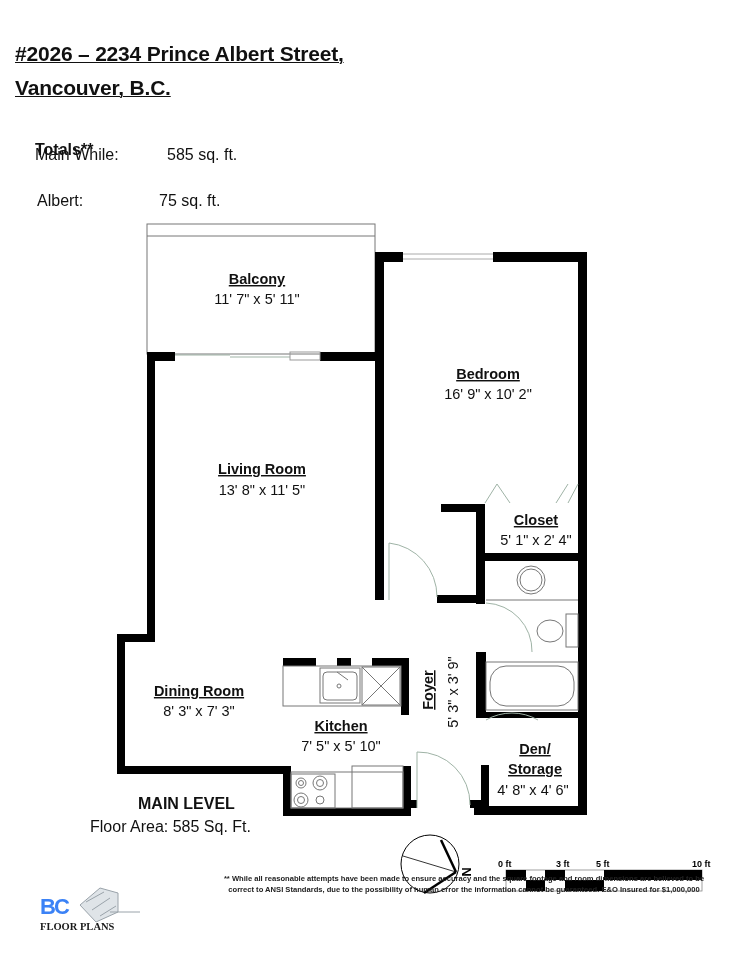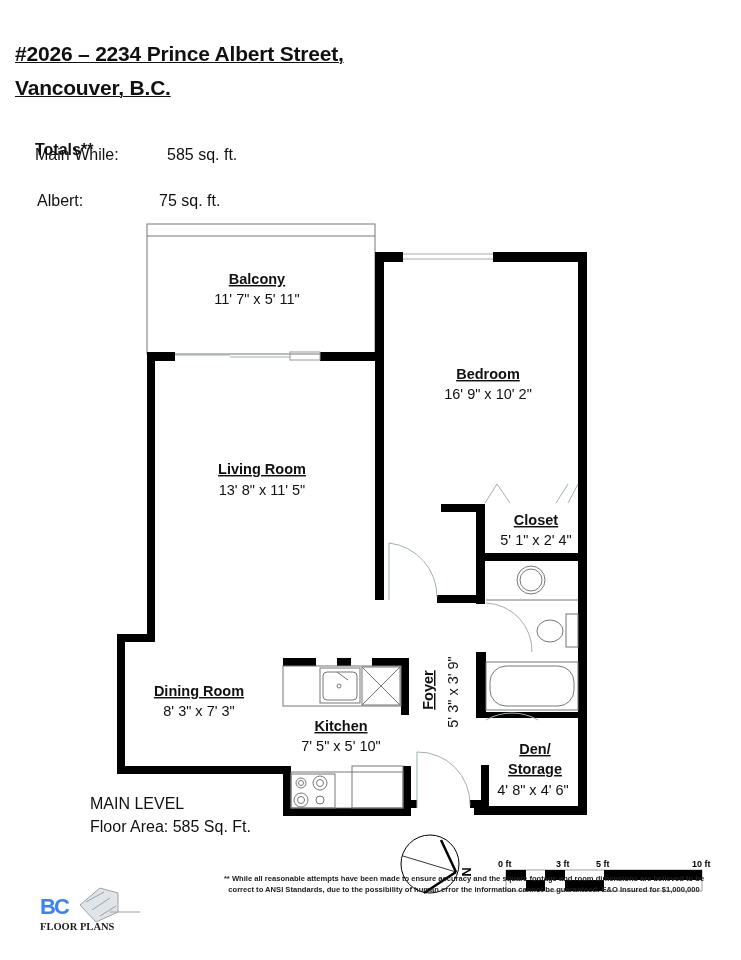"MAIN LEVEL" .summary .head { font-weight: normal -> bold; margin-left: none -> 48px }
